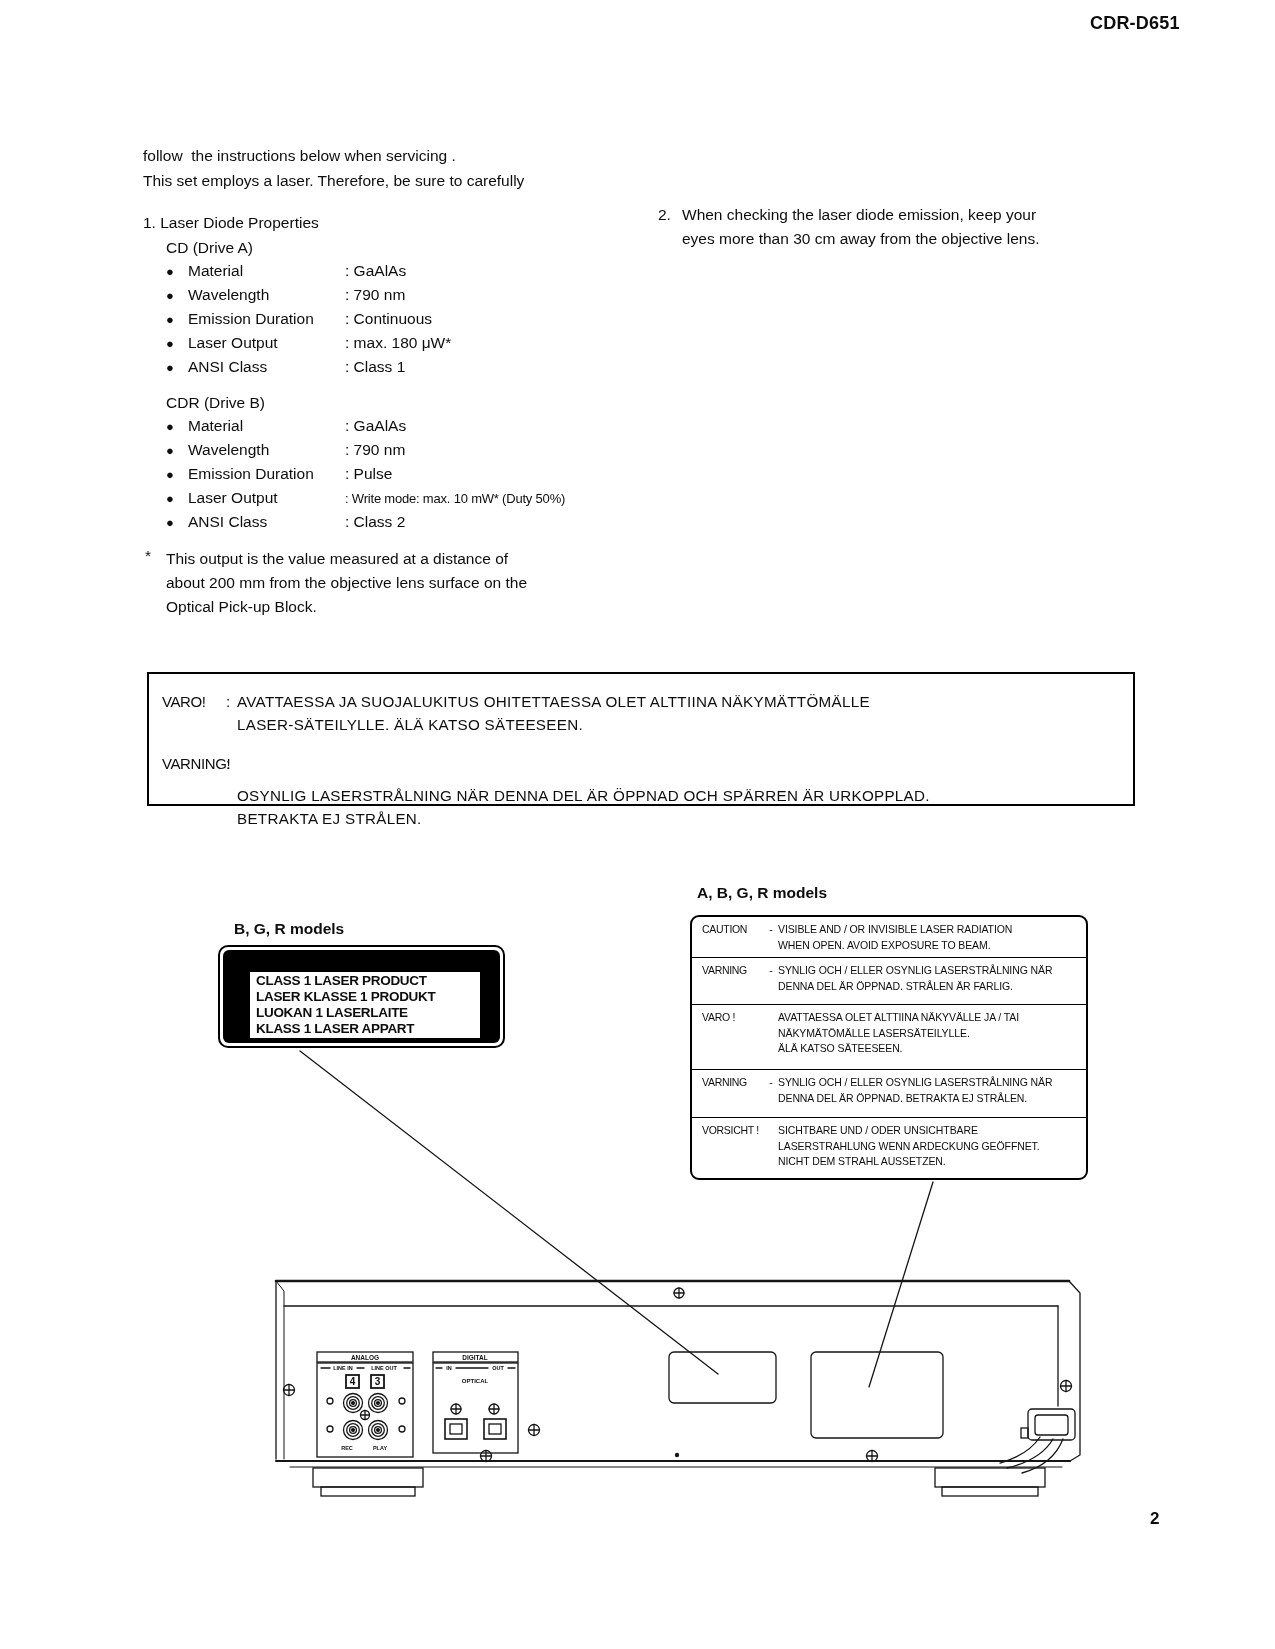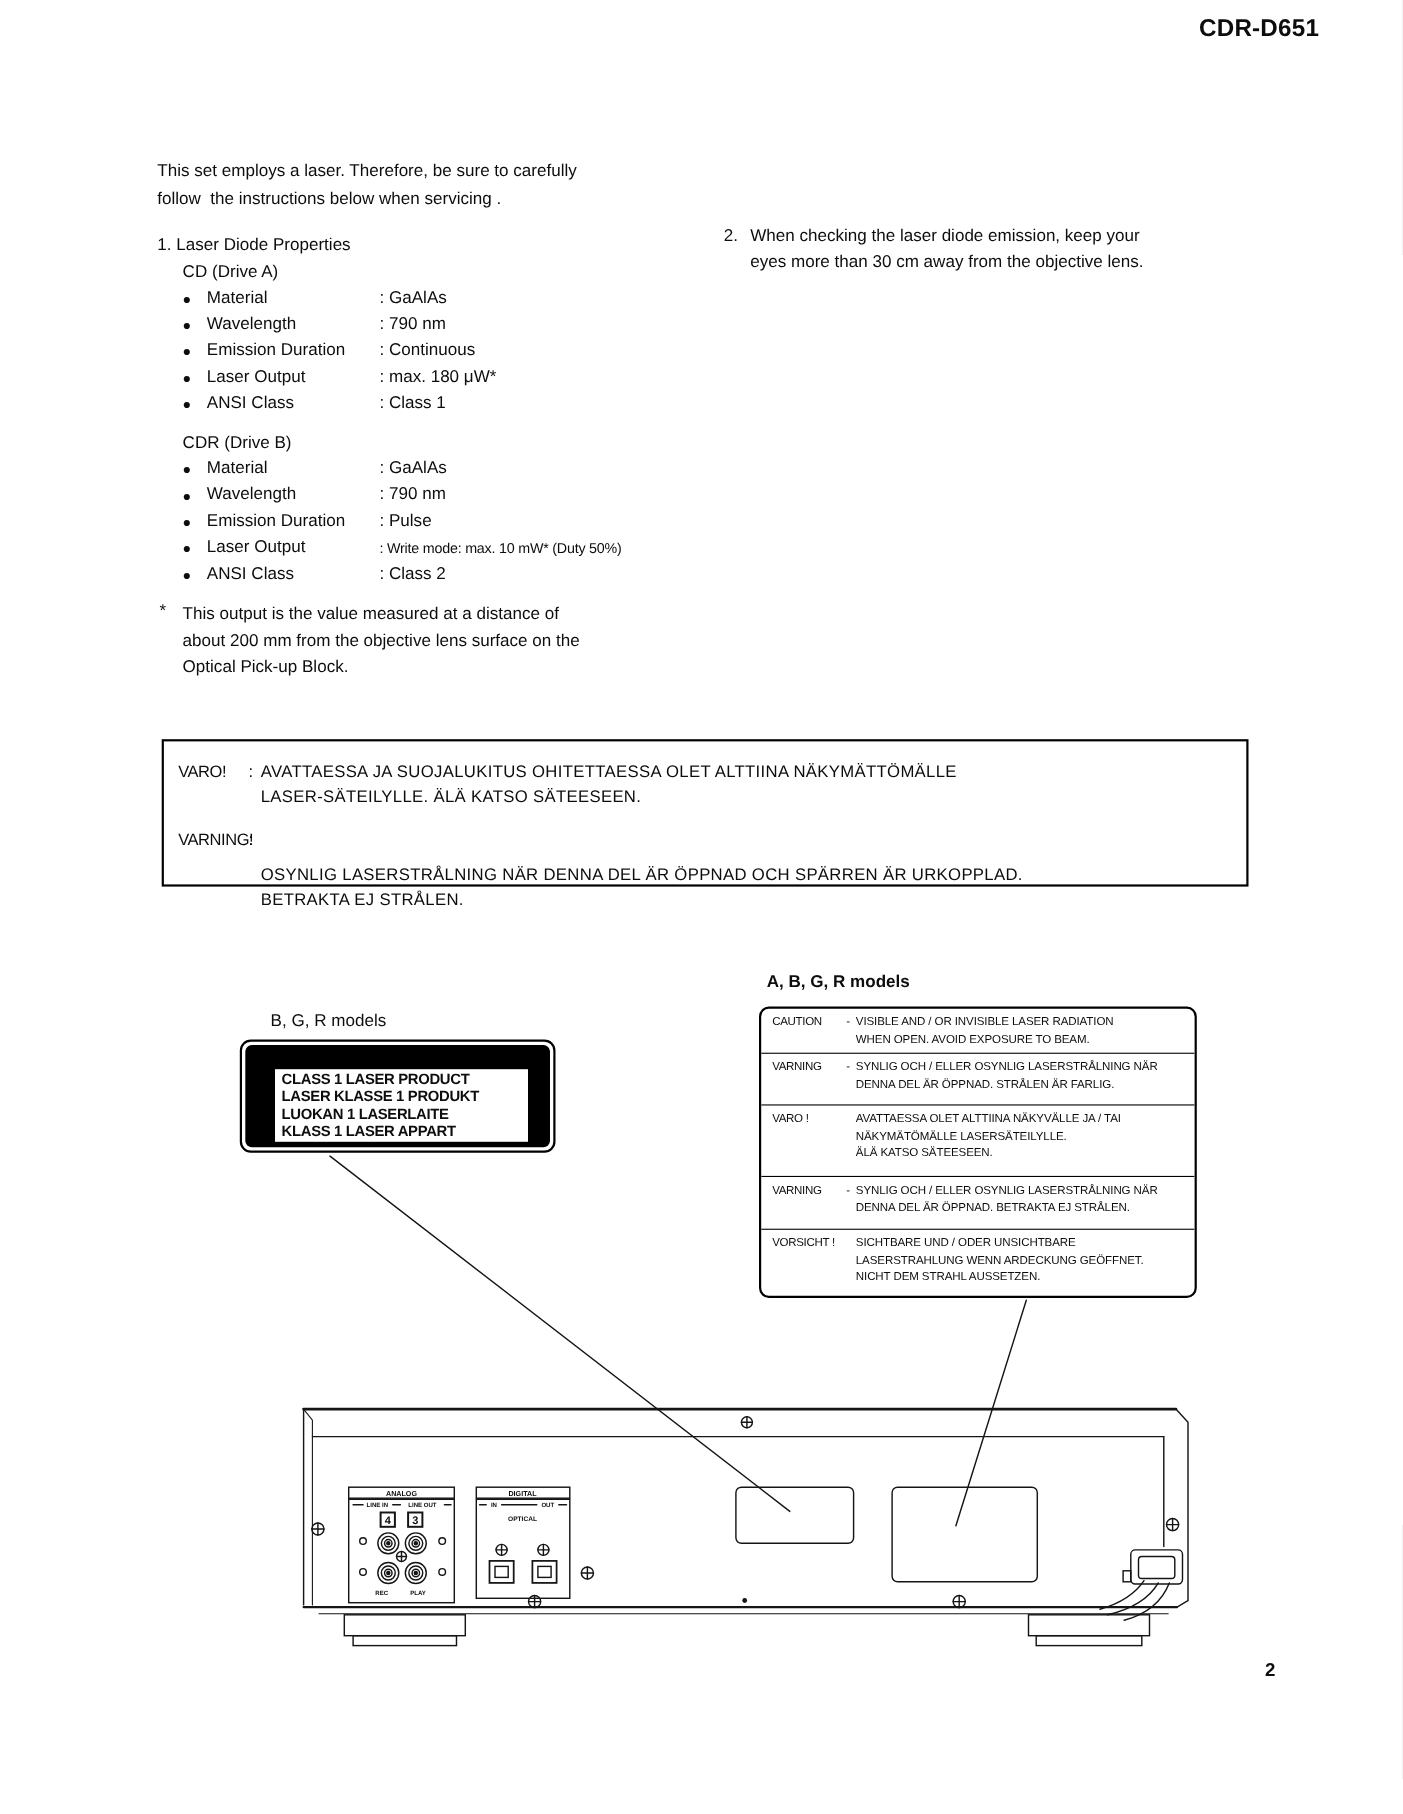"CDR-D651" .model { font-size: 22px -> 18px }
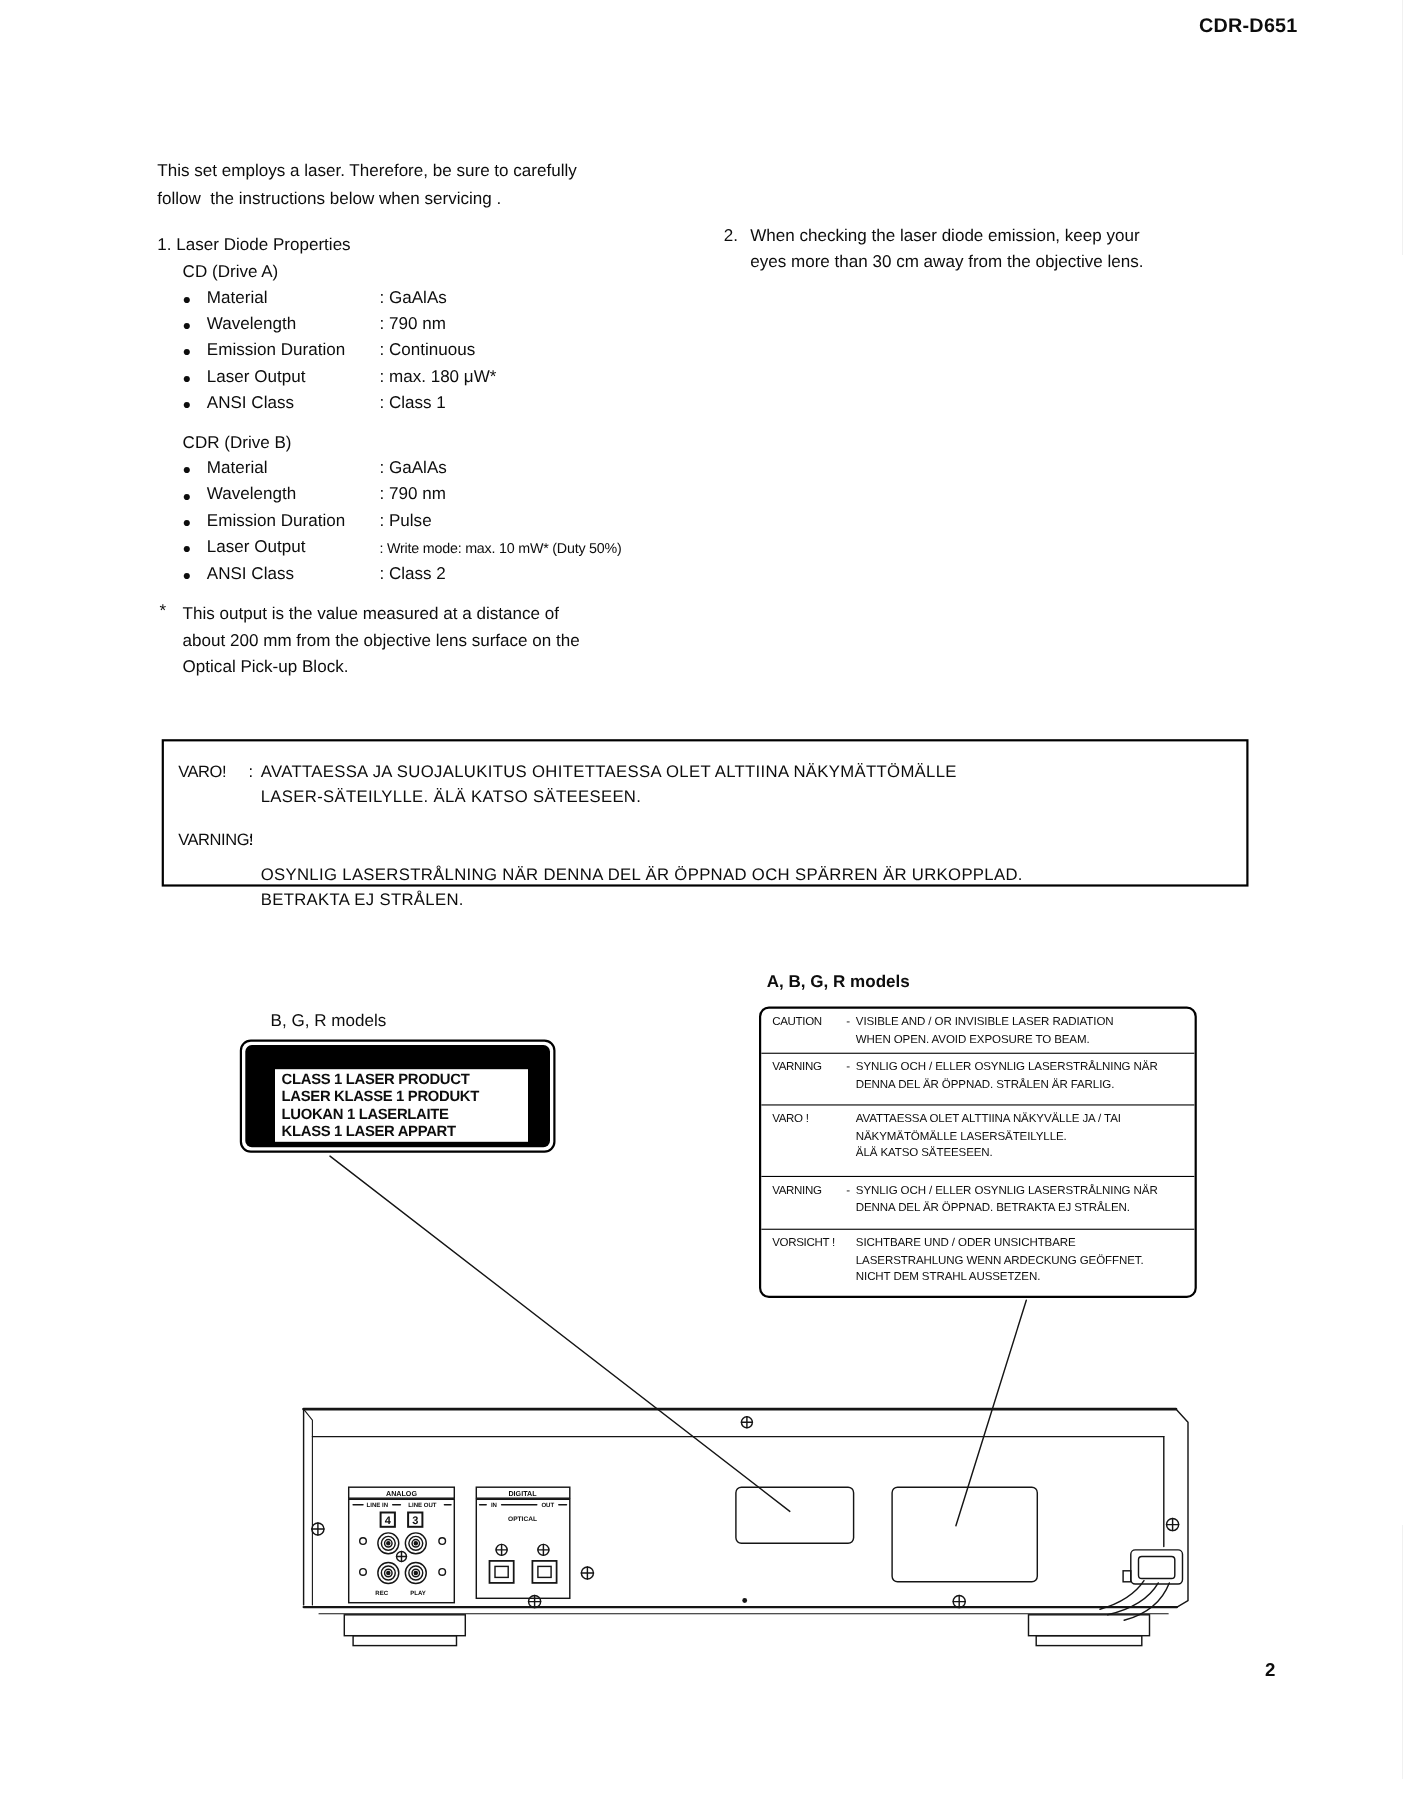"This set employs a laser." div.line { order: before "follow the instructions below when" -> after "follow the instructions below when" }
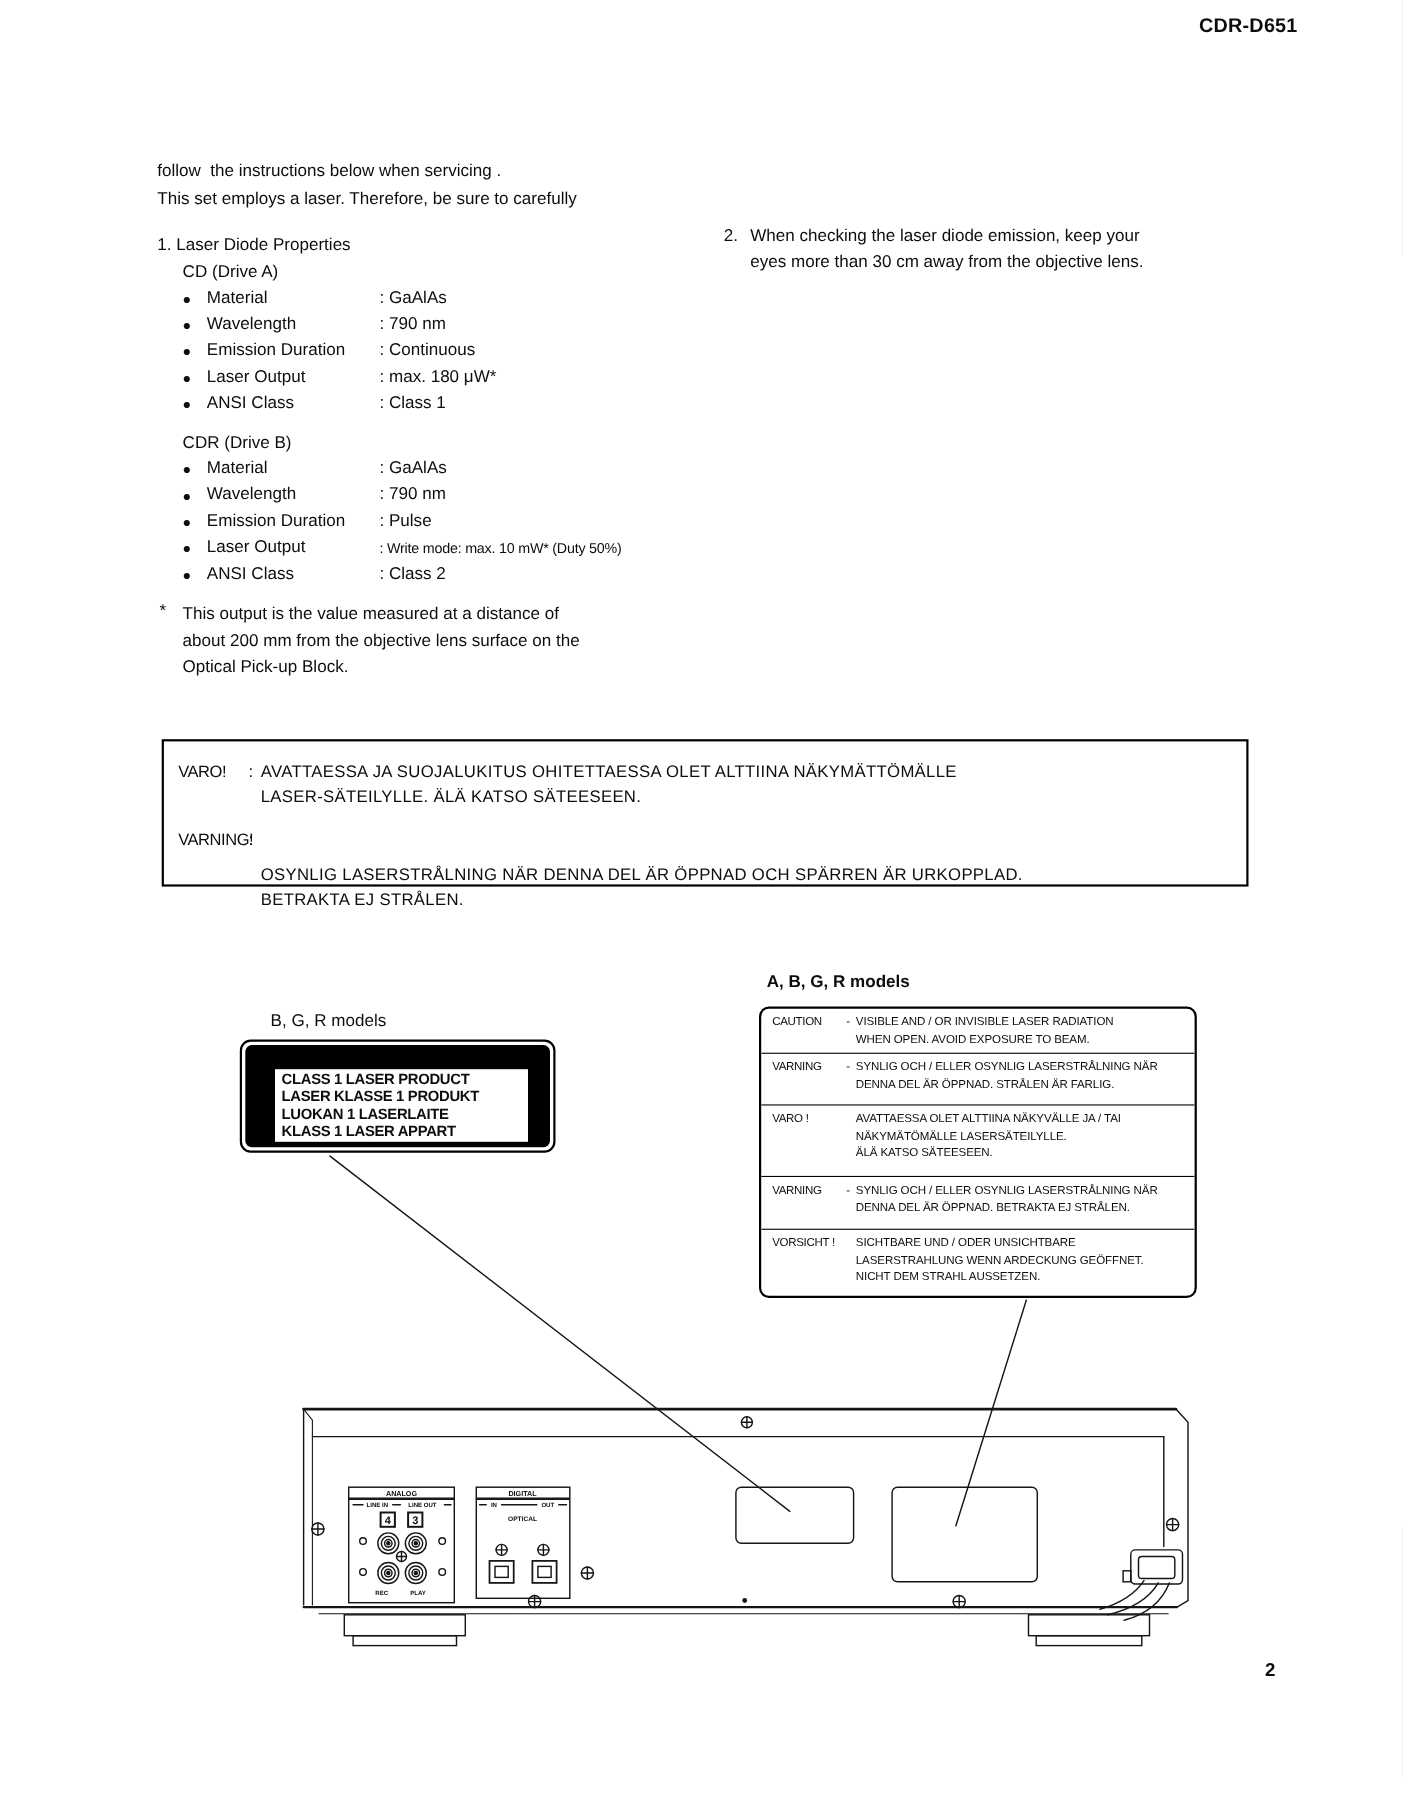"B, G, R models" .bgr-heading { font-weight: normal -> bold; left: 246px -> 234px }
